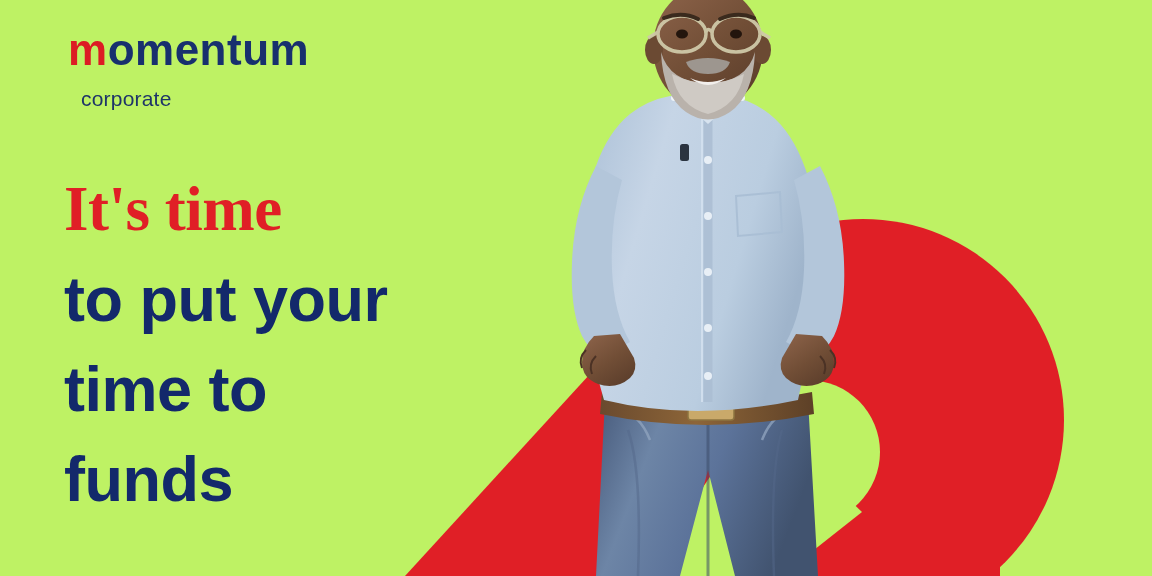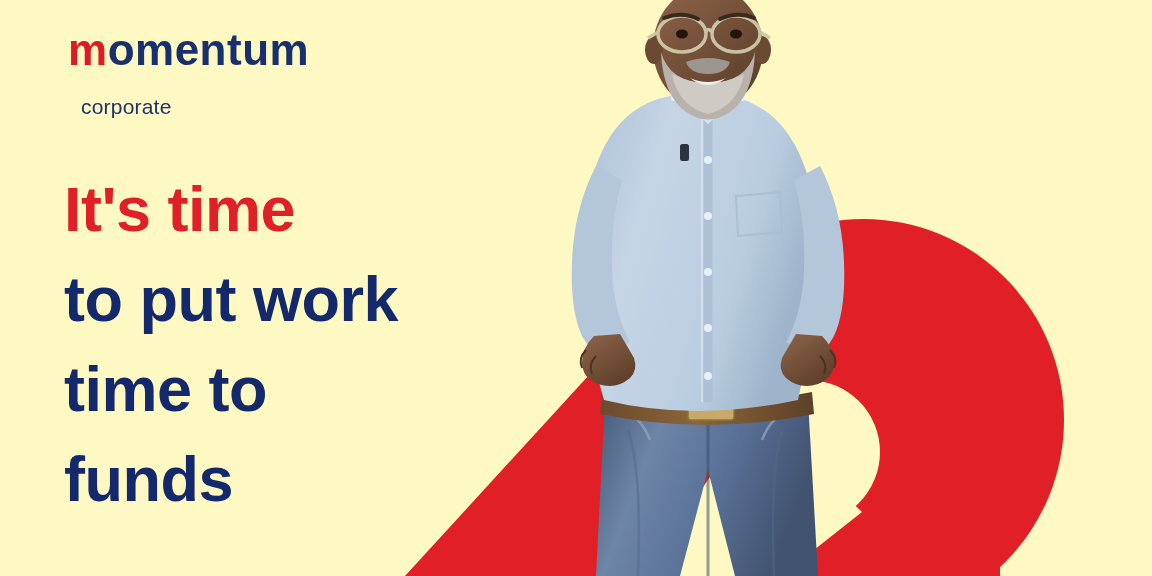"momentum" #slide { background: #fef9c3 -> #bef264 }
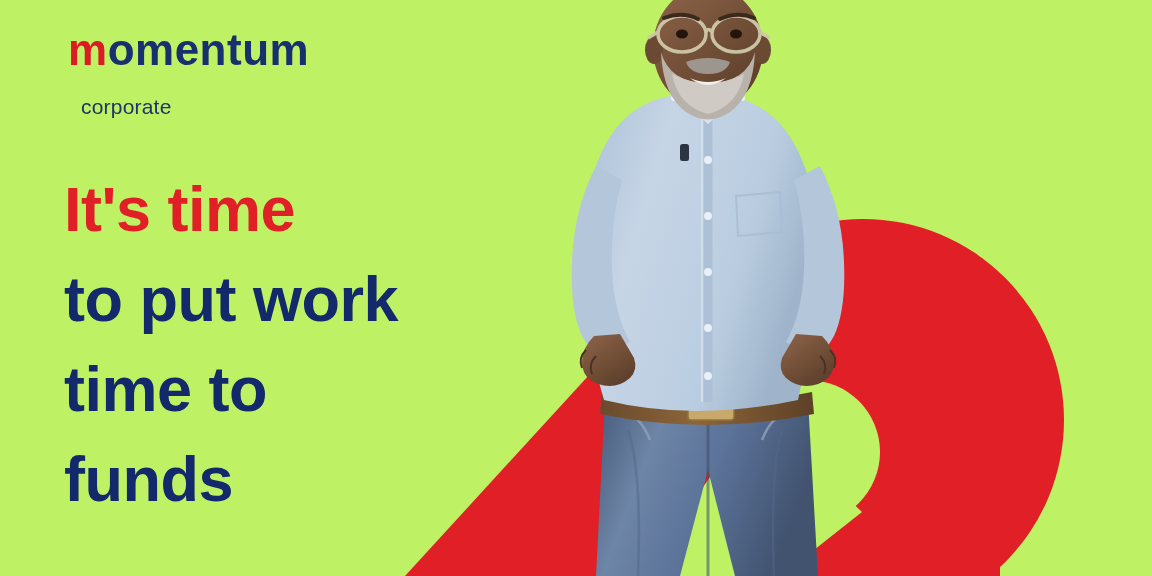"corporate" .logo-sub { margin-top: 24px -> 16px }
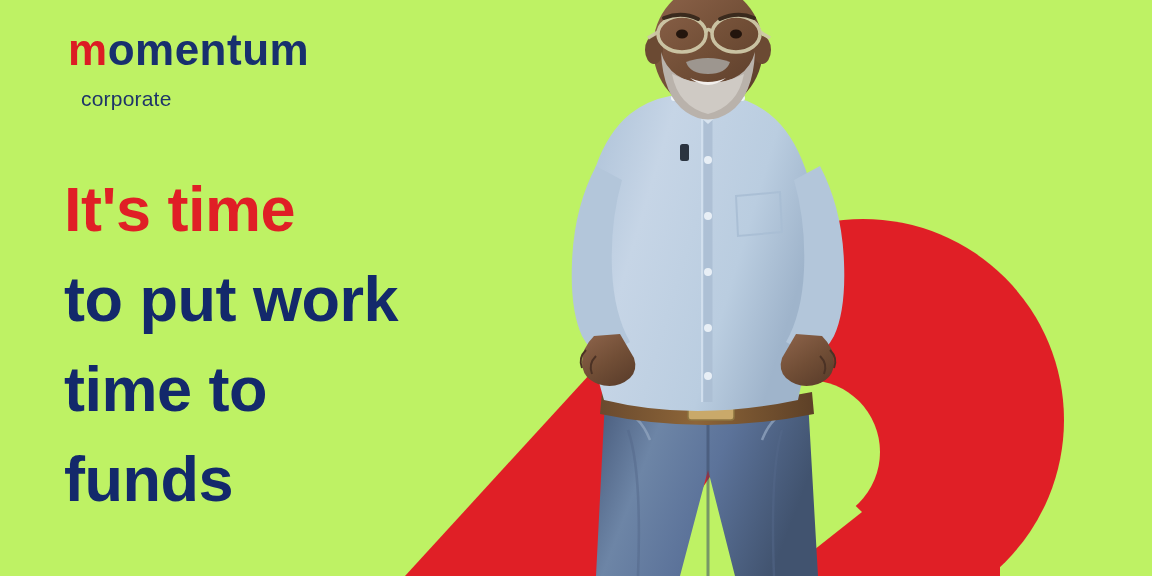"It's time" .headline-line.accent { font-family: none -> Liberation Serif, serif }
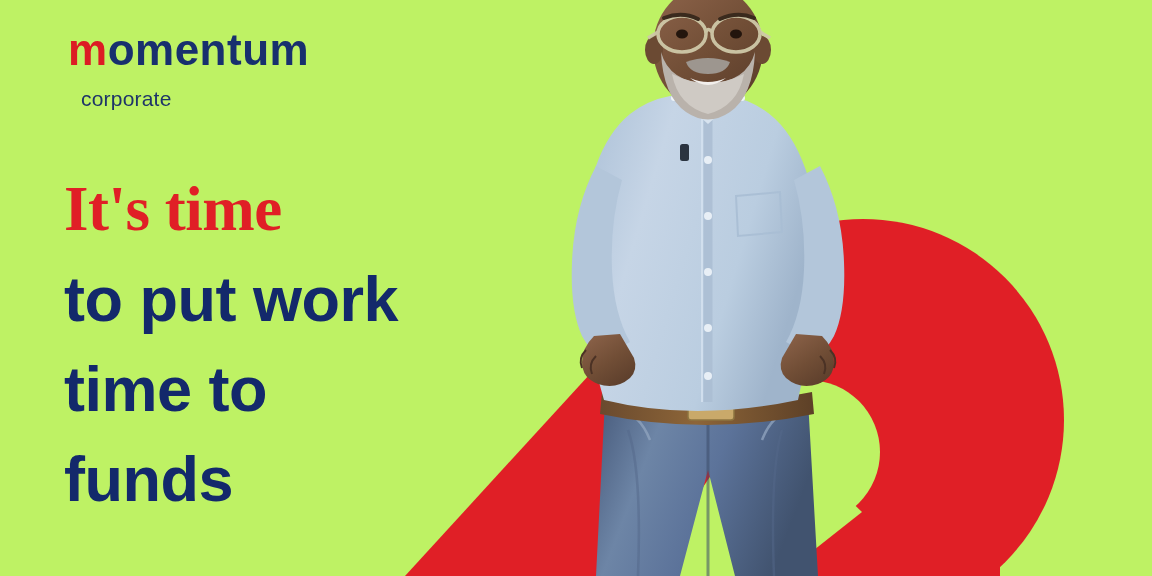"to put work" span.headline-line { text: work -> your }
